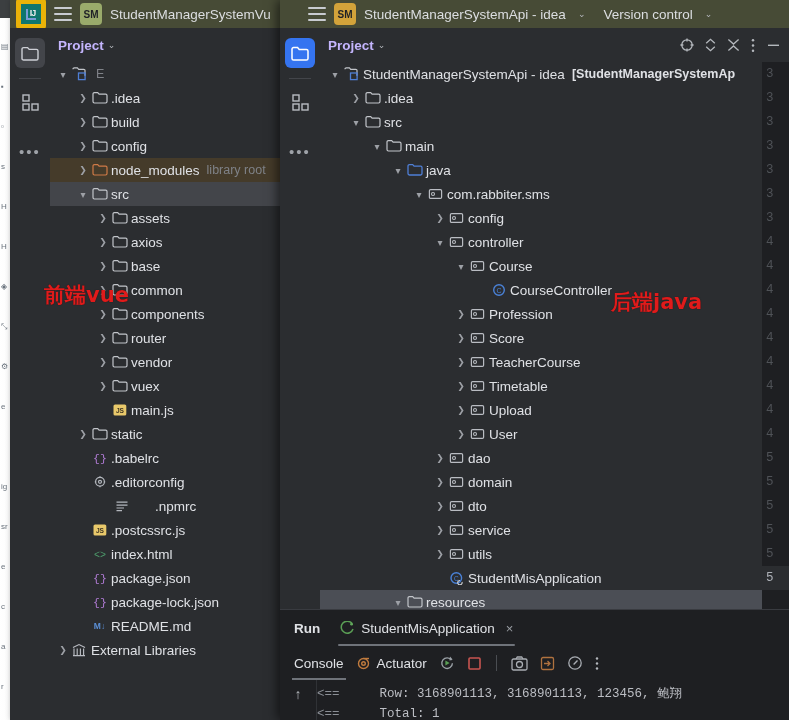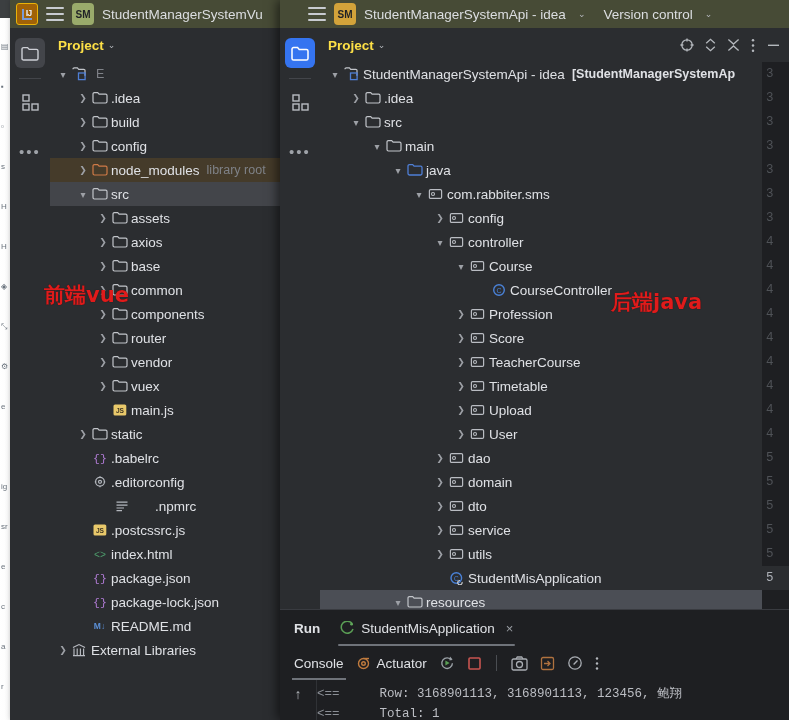"IJ" .ij-logo { background: #a16207 -> #0f766e; border: 1px solid #eab308 -> 5px solid #eab308 }
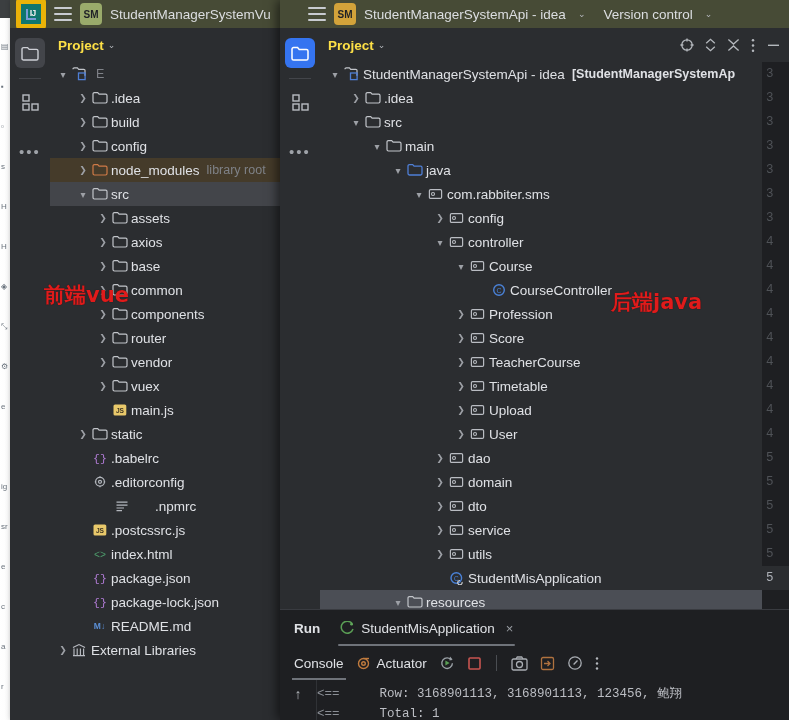"Project" .panel-head .ph-title { color: #fde047 -> #c4b5fd }
